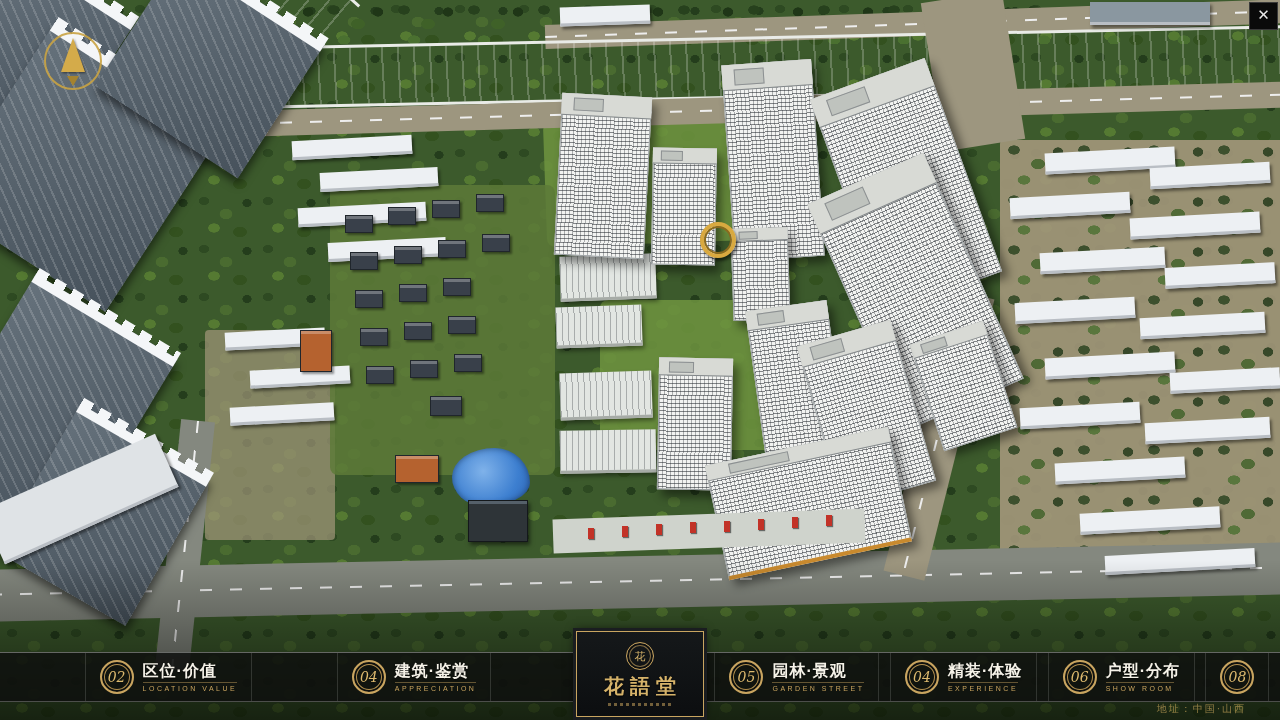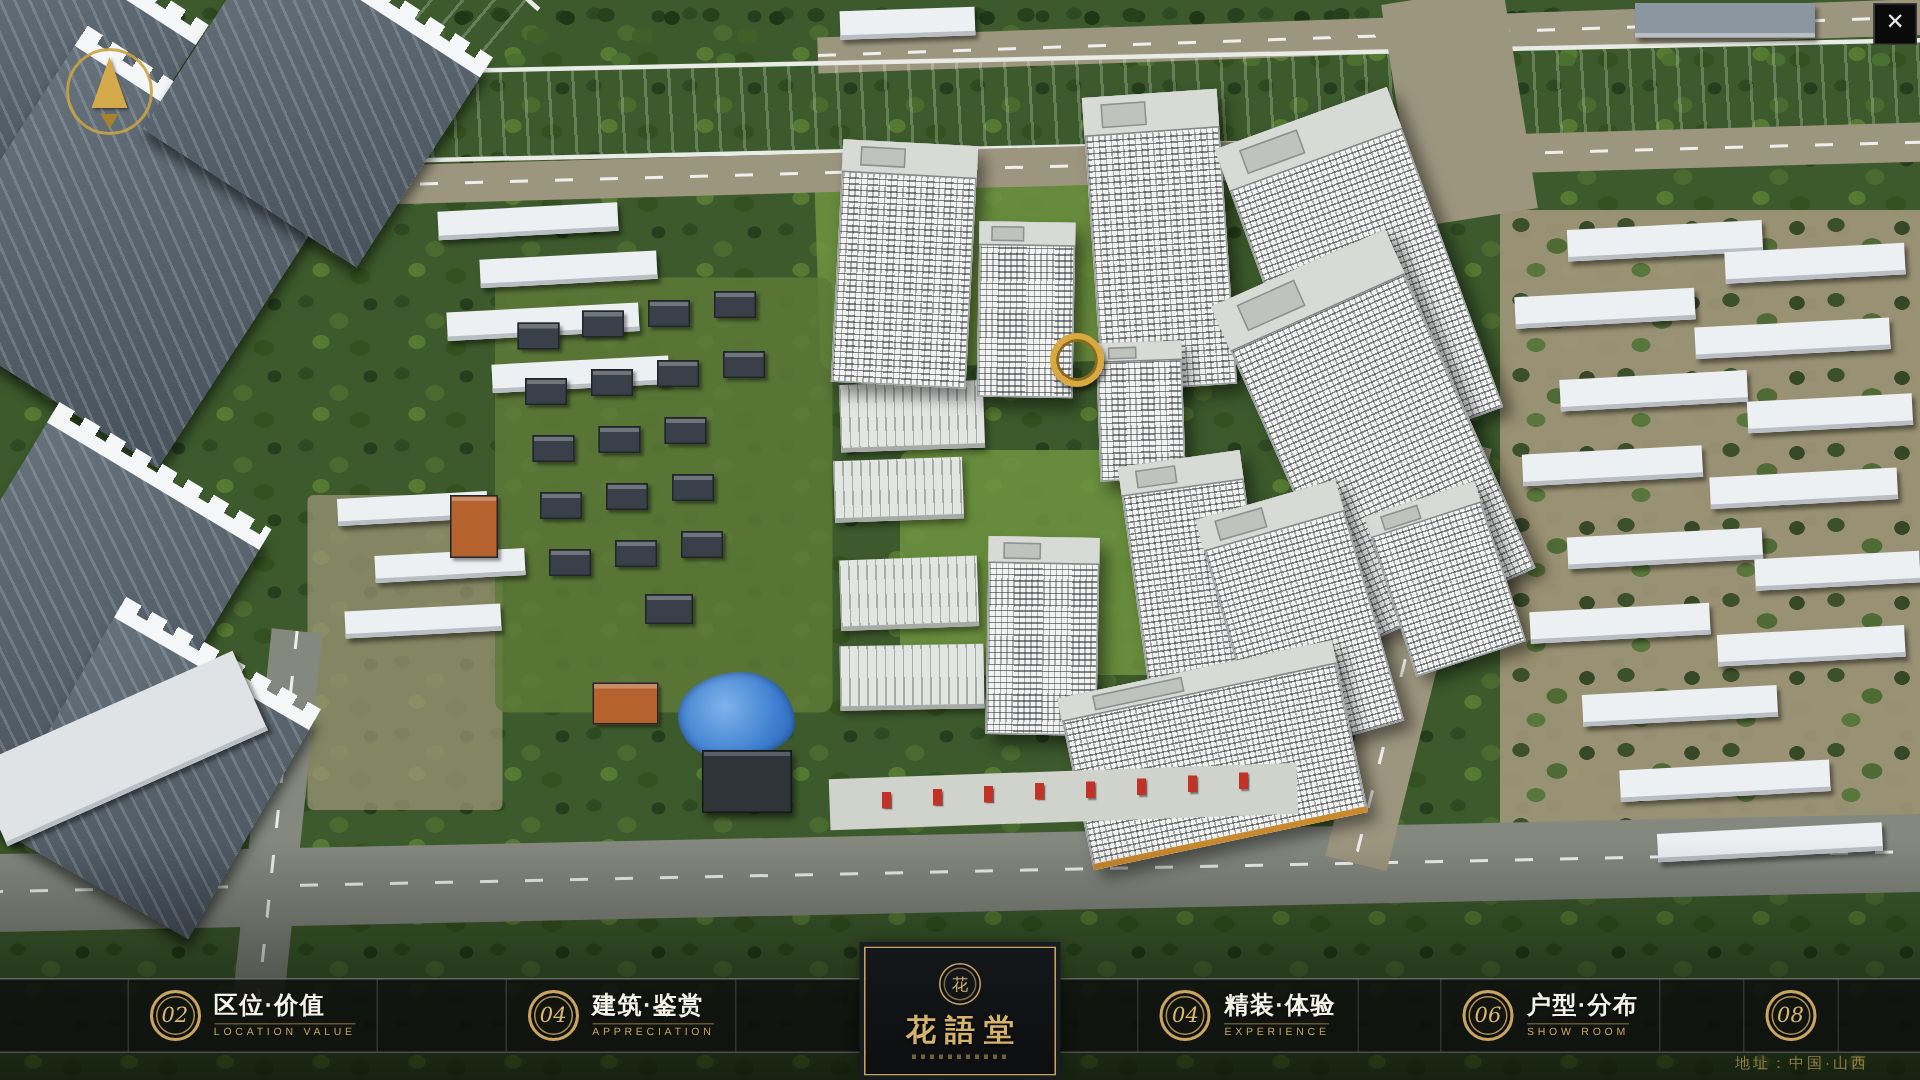"05" div.nav-item { html: none -> <div> <span>05</span> <span> <span>园林·景观</span> <span>GARDEN STREET</span> </span> </div> }
